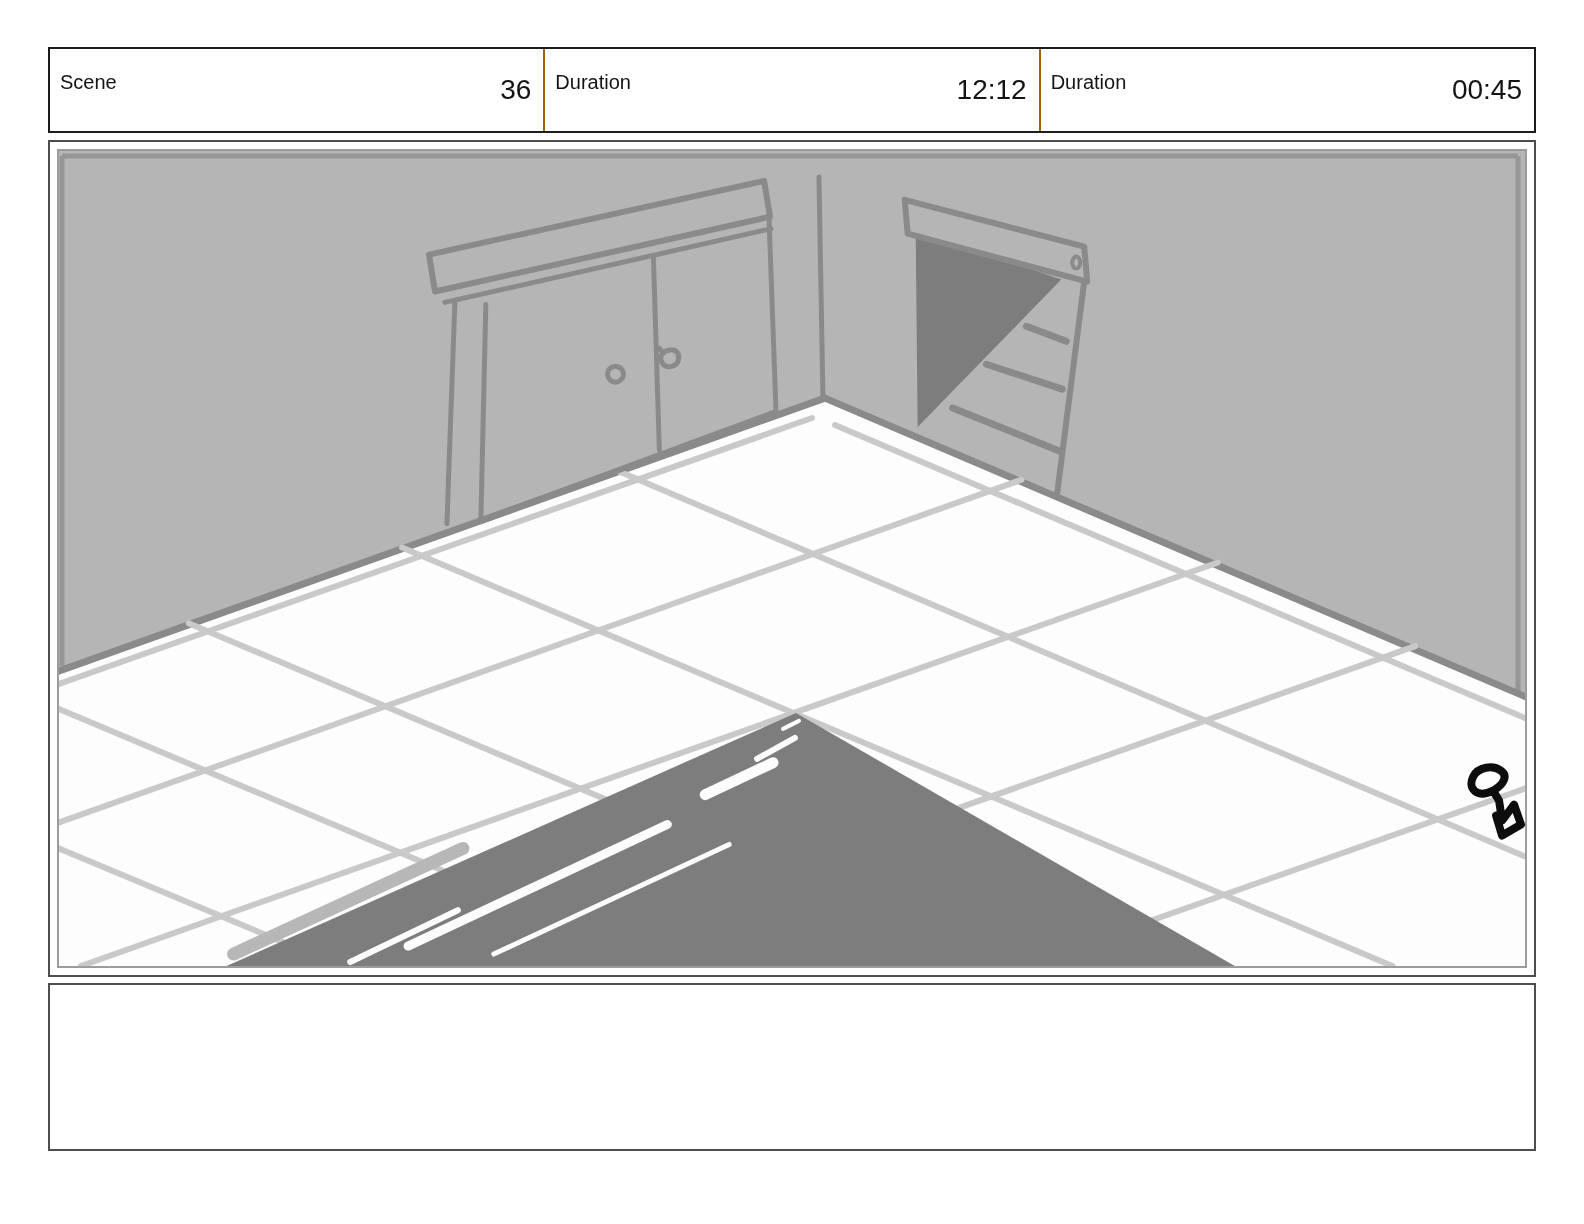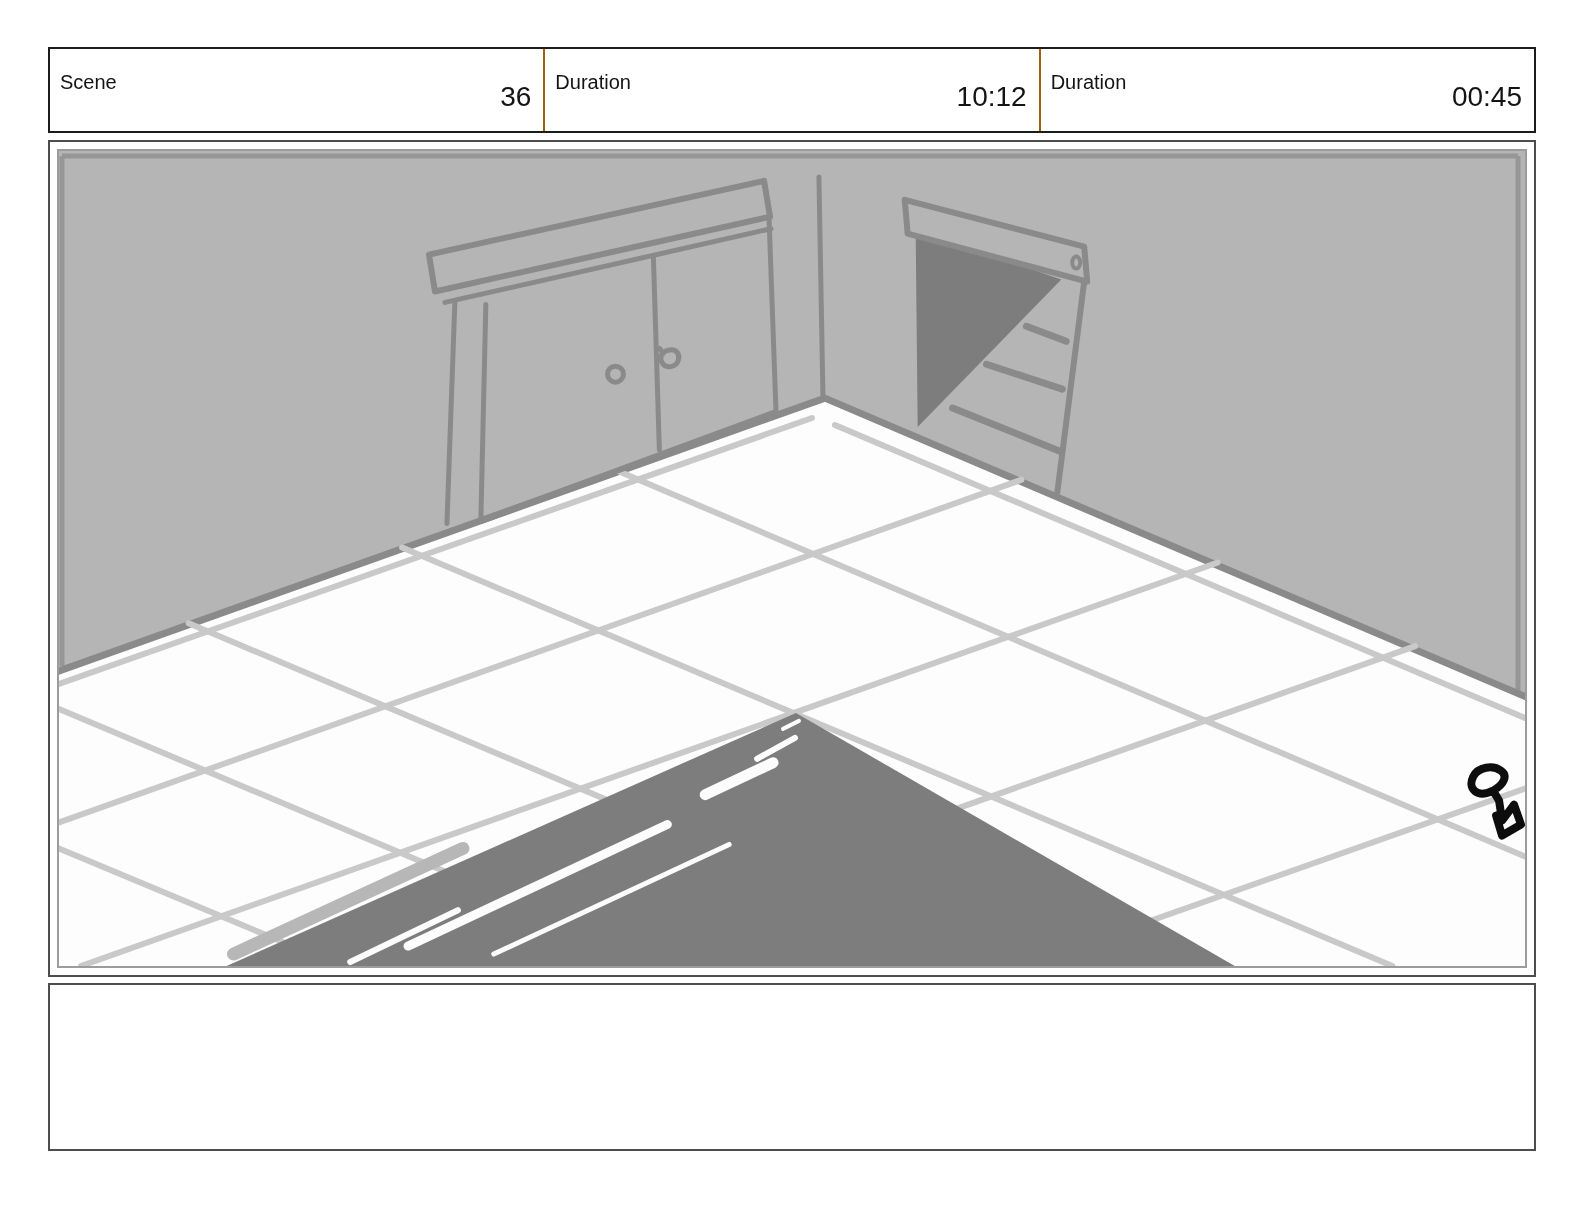"36" .info-value { bottom: 18px -> 25px }
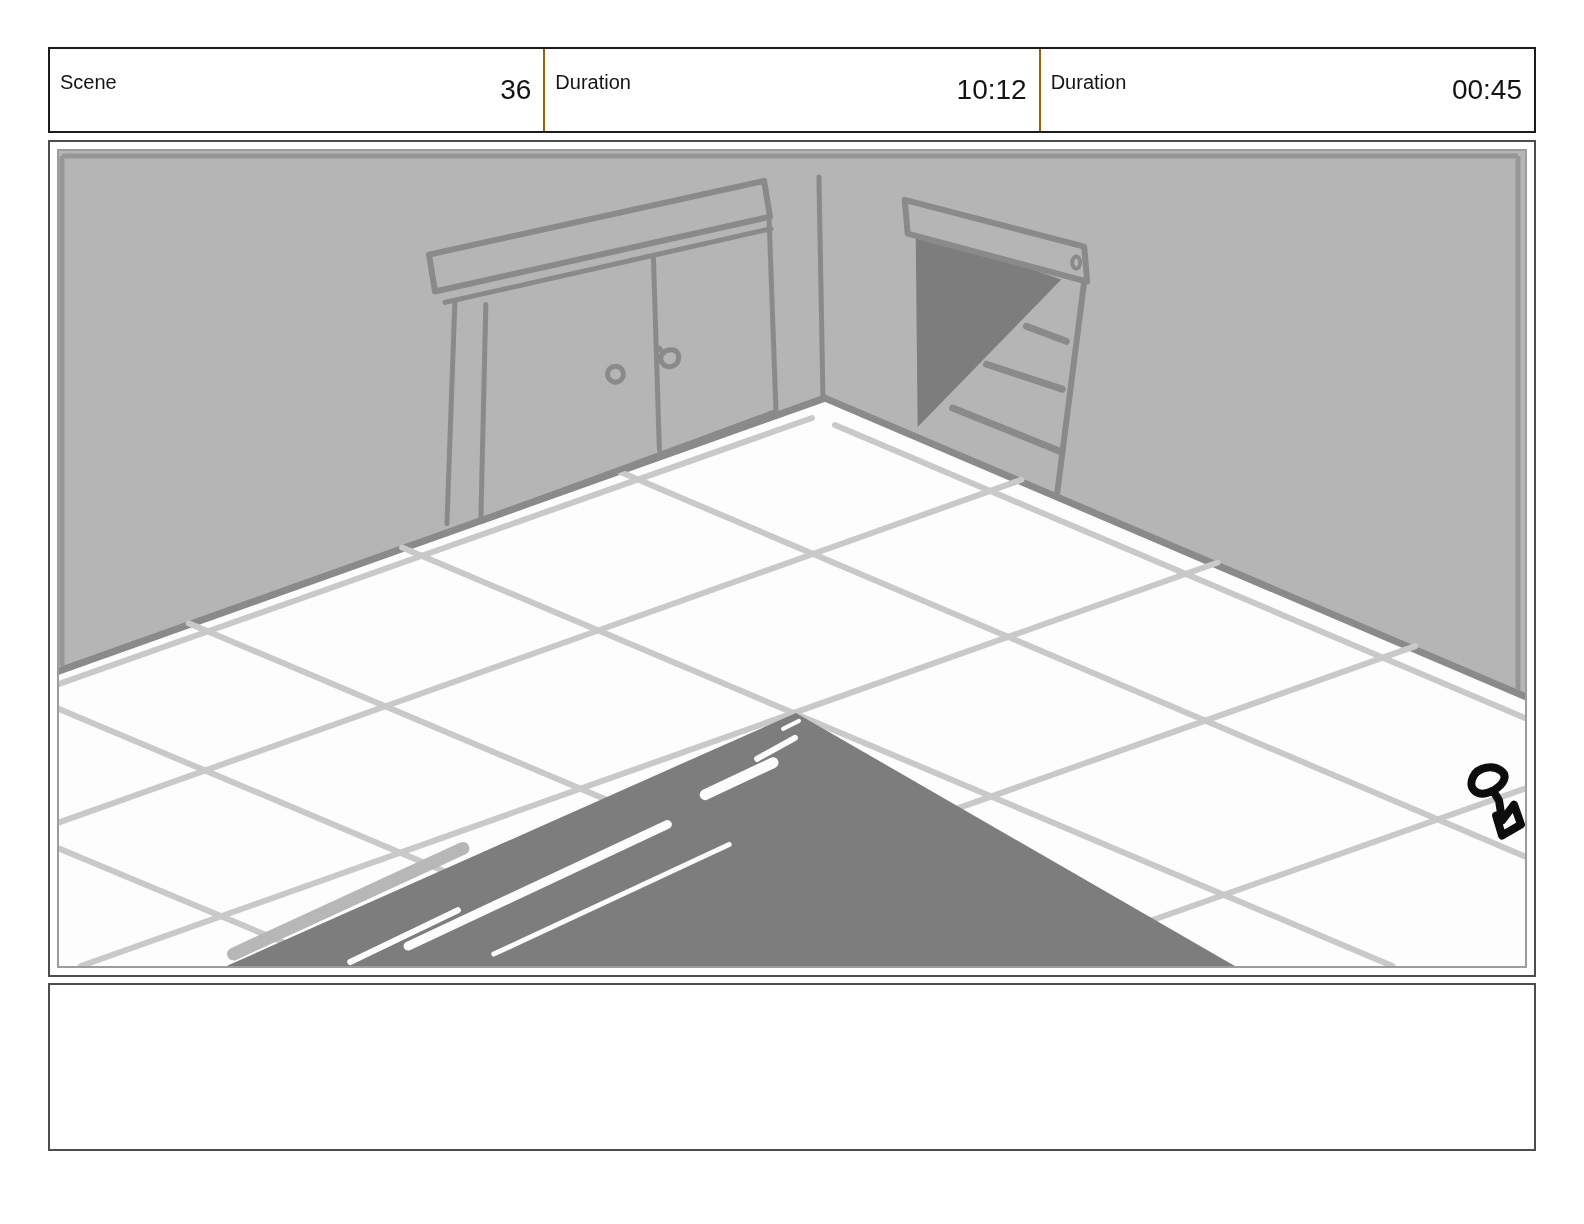"10:12" span.info-value { text: 10:12 -> 12:12 }
